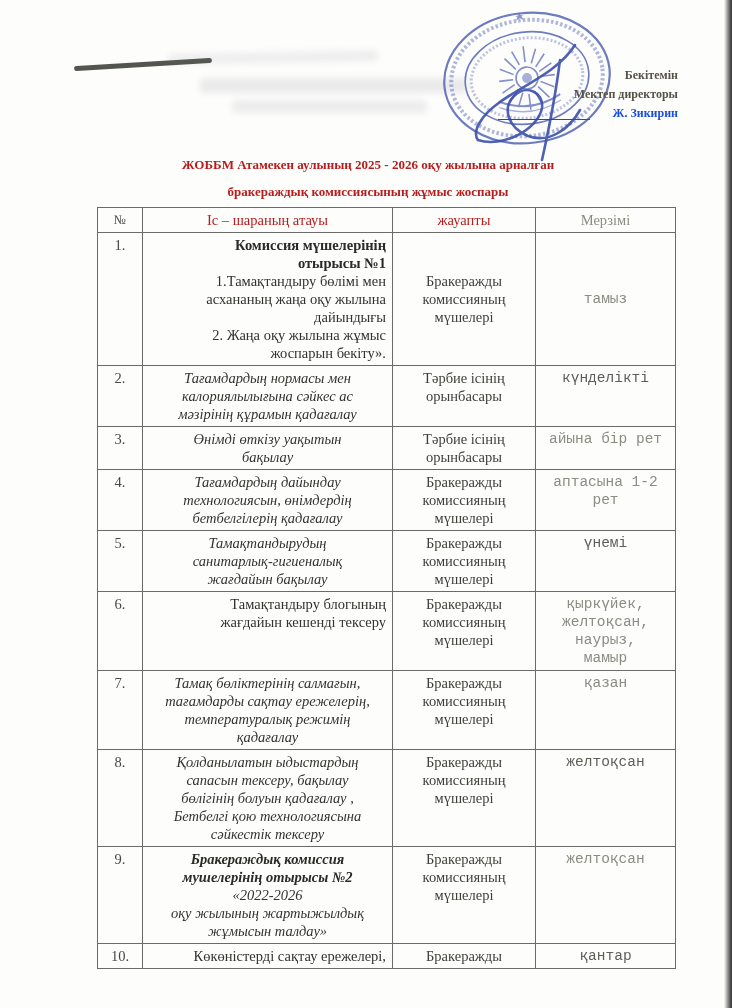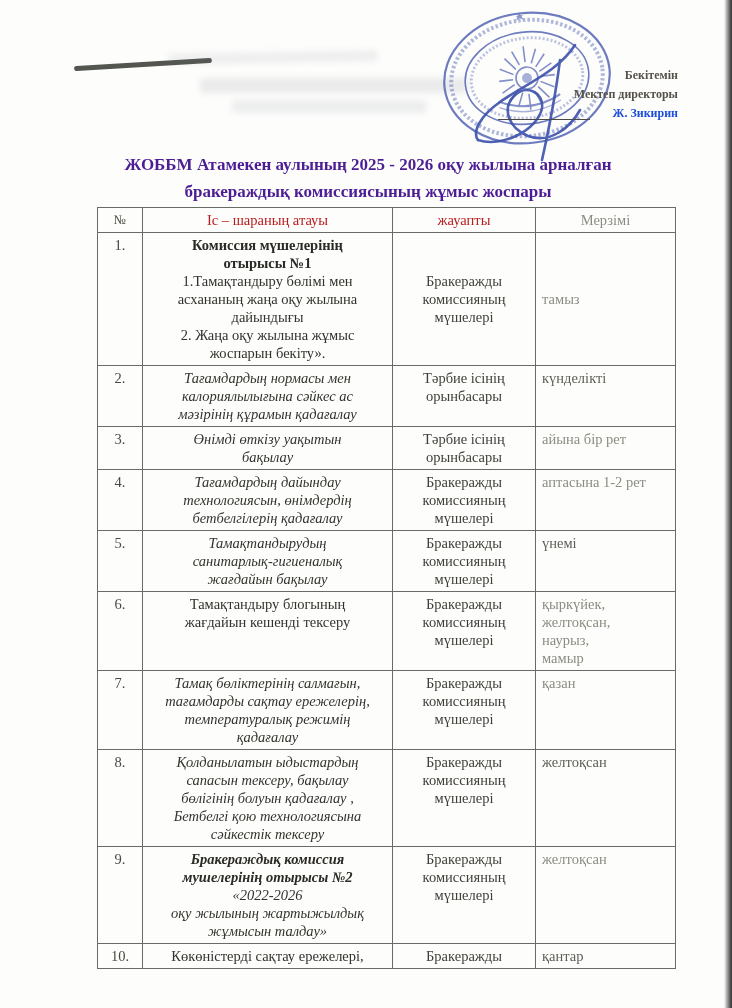"ЖОББМ Атамекен аулының 2025 -" .doc-title { color: #4c1d95 -> #b91c1c; font-size: 17px -> 13px }
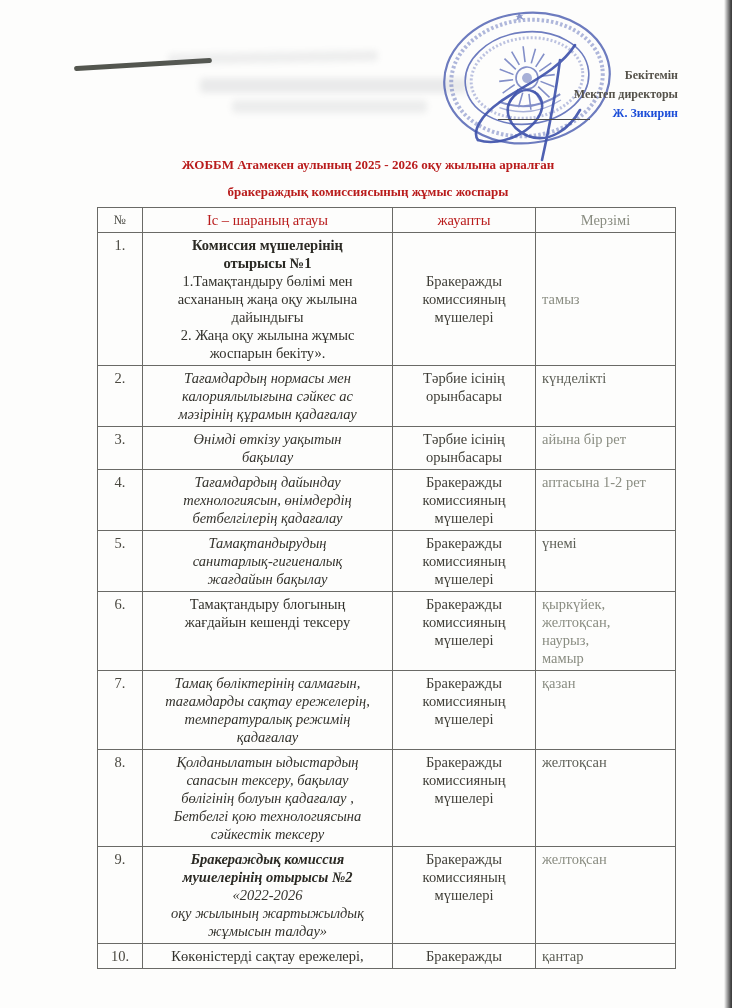"Комиссия мүшелерінің" td.c-act.align-left { text-align: center -> right }
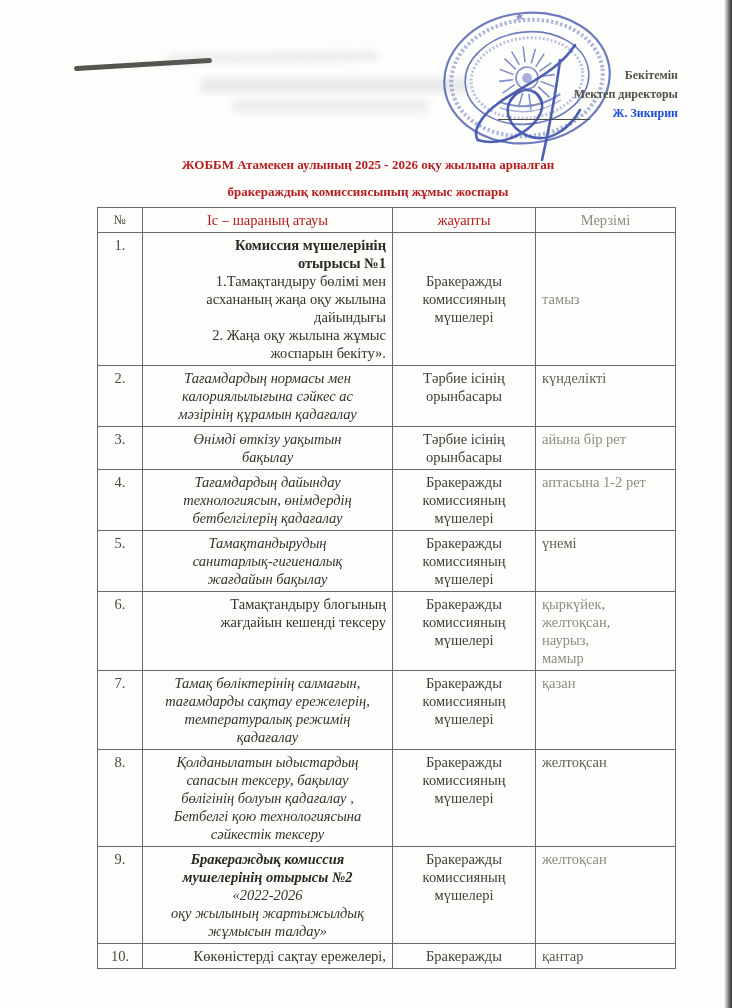"тамыз" td.c-period { font-family: none -> Liberation Mono, monospace; text-align: none -> center }
